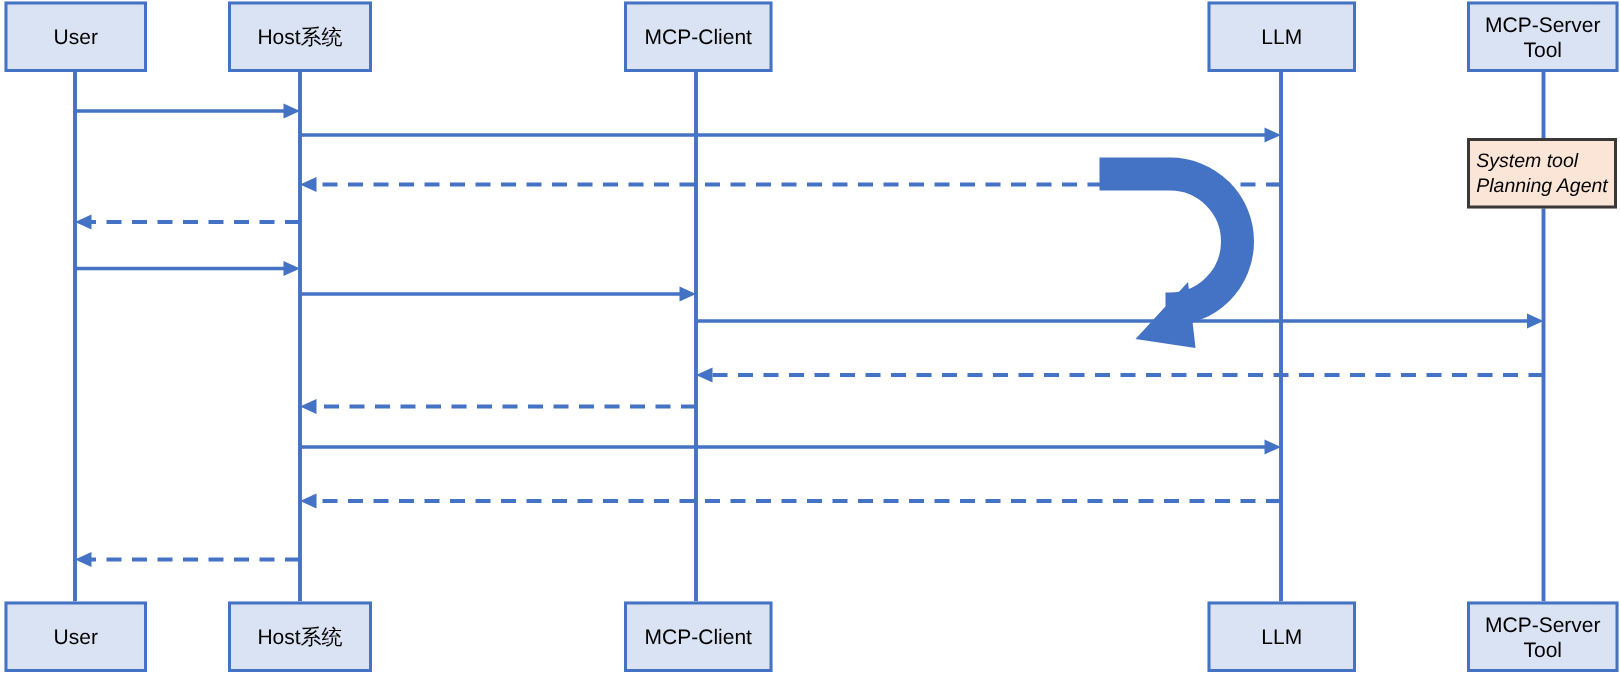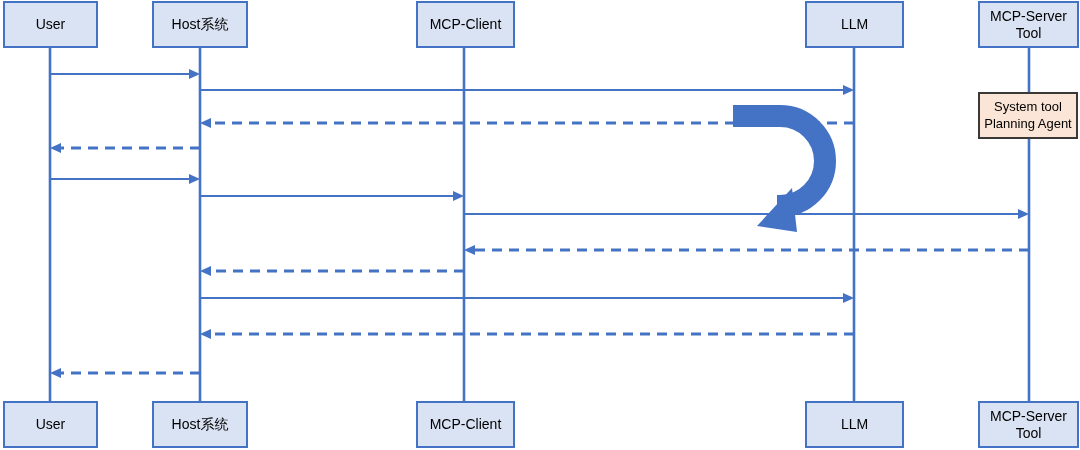"System tool" .annotation-box { font-style: none -> italic; text-align: center -> left }
